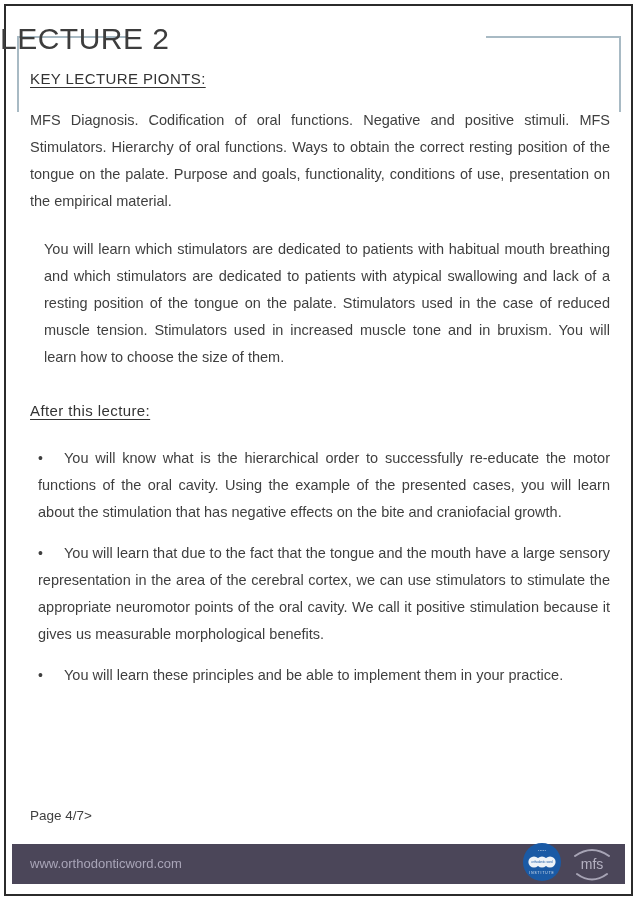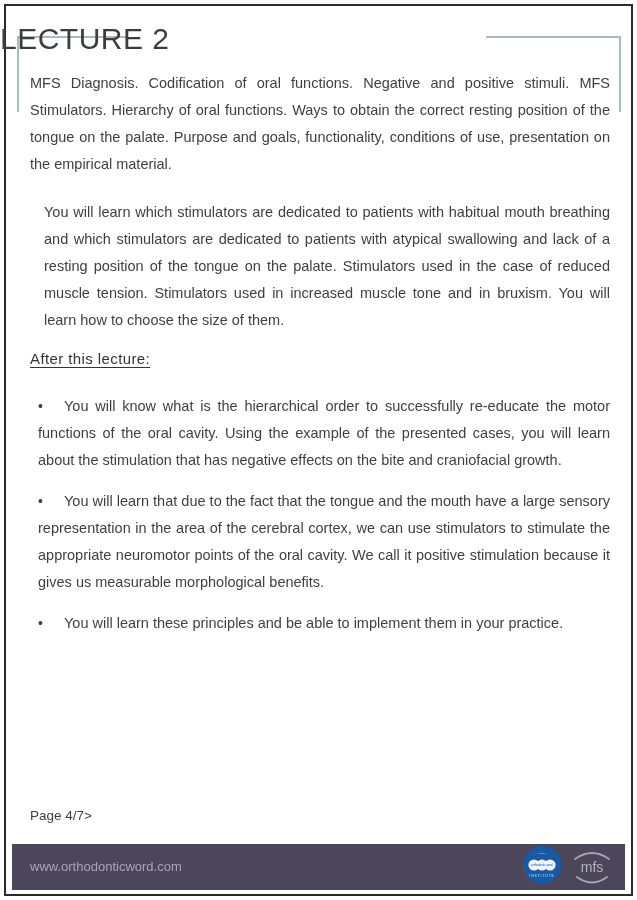"KEY LECTURE PIONTS:" h2.heading { html: none -> <h2>KEY LECTURE PIONTS:</h2> }
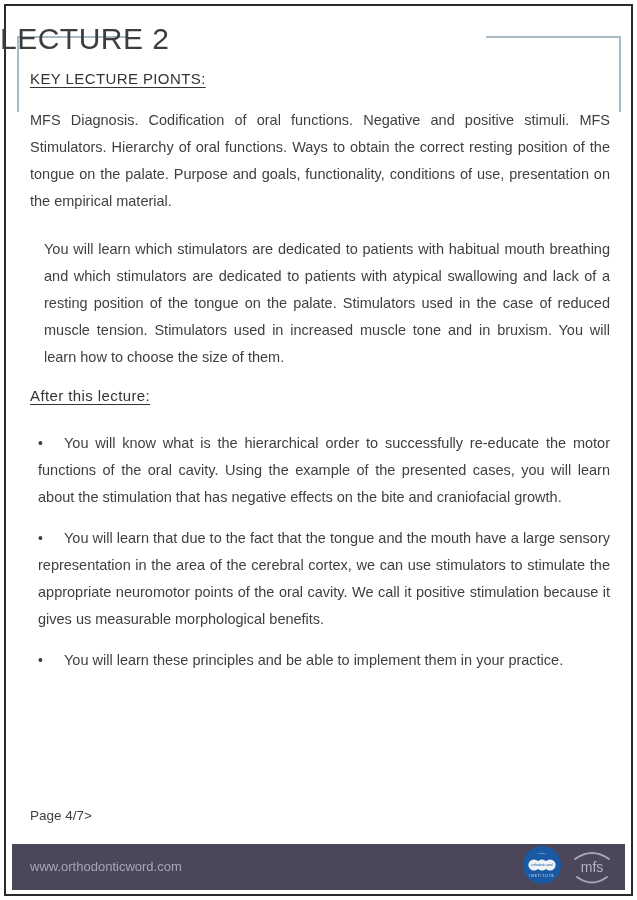"After this lecture:" .heading.after { margin: 16px 0 26px 0 -> 31px 0 26px 0 }
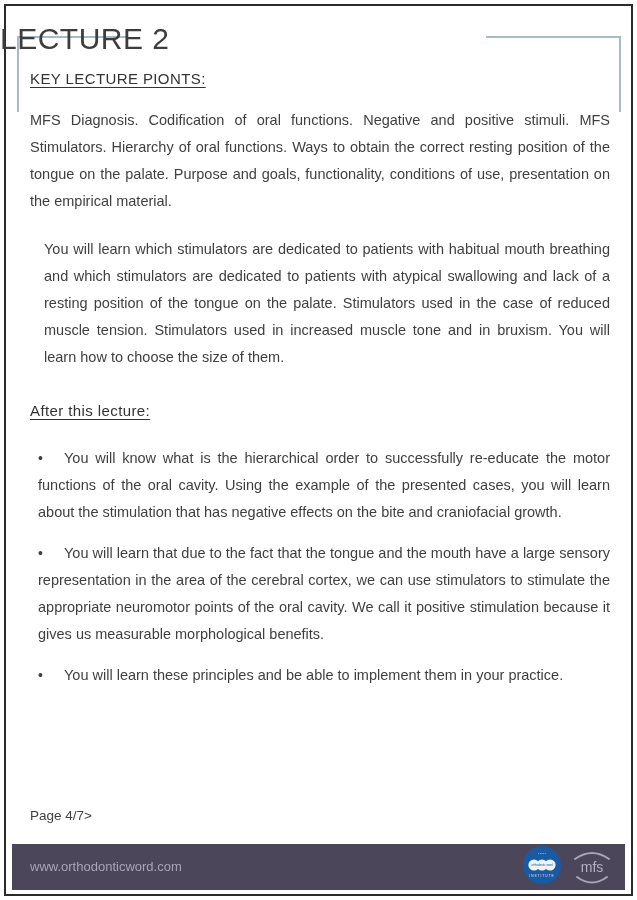"www.orthodonticword.com" .footer-bar { height: 46px -> 40px }
